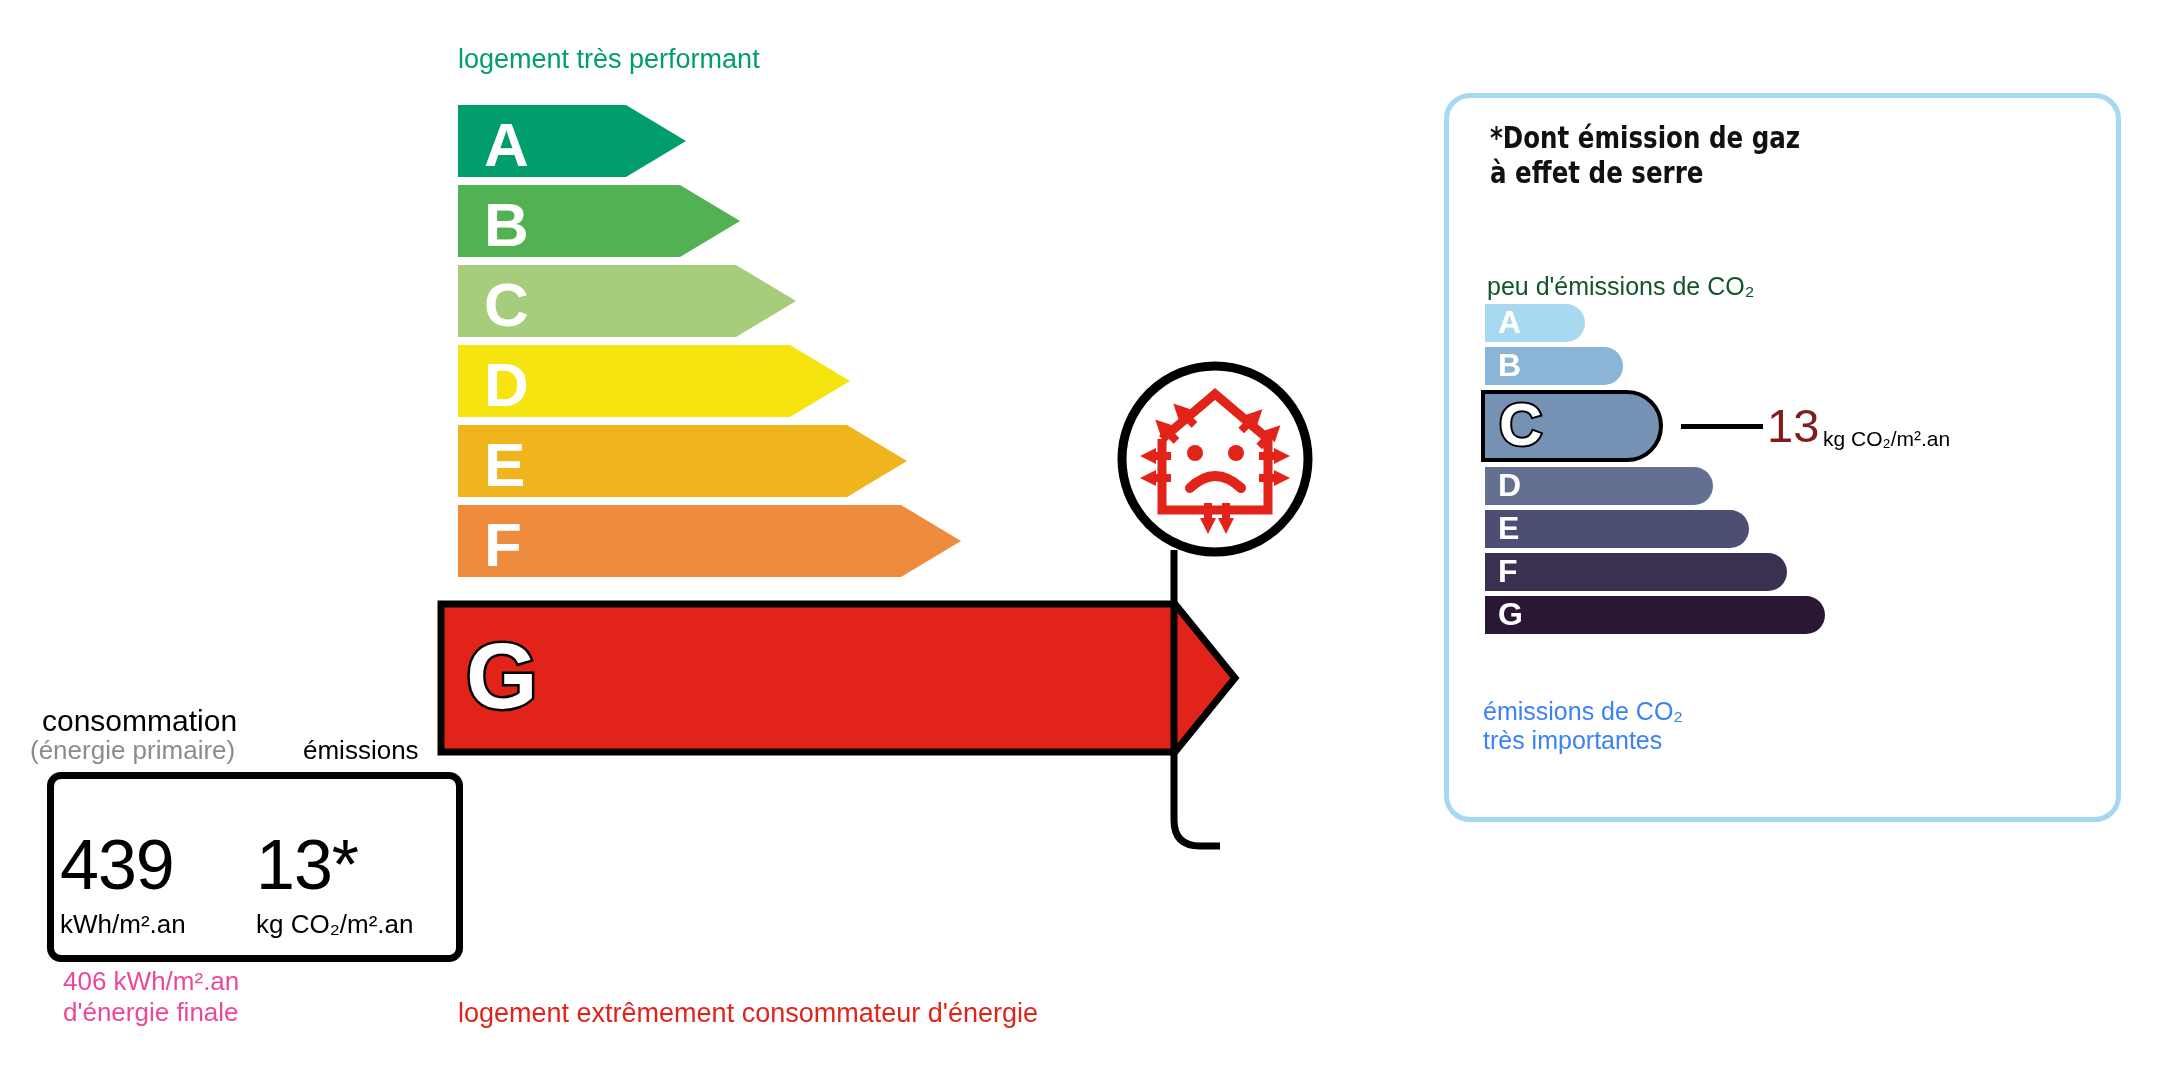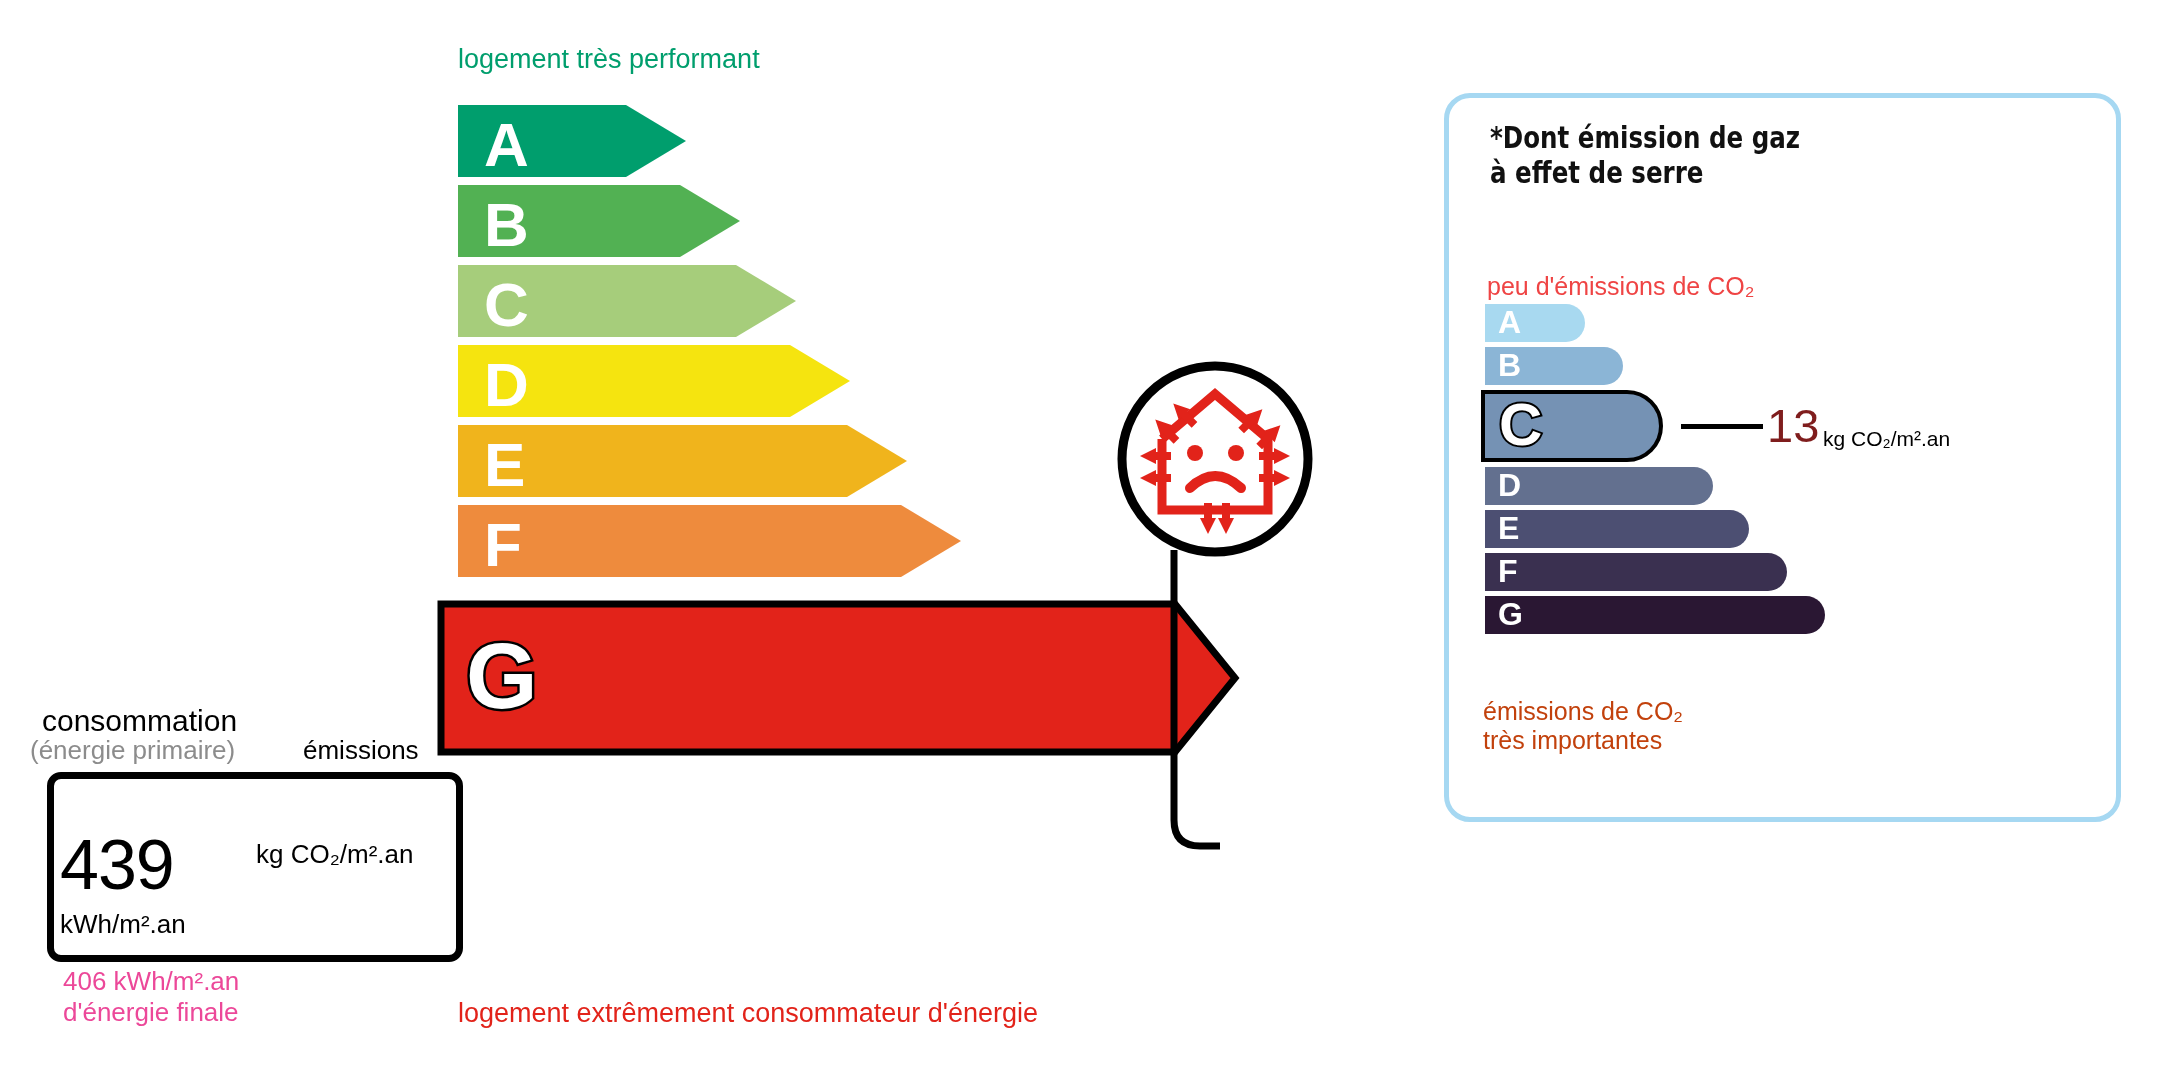"peu d'émissions de CO₂" #co2-legend-top { color: #ef4444 -> #14532d }
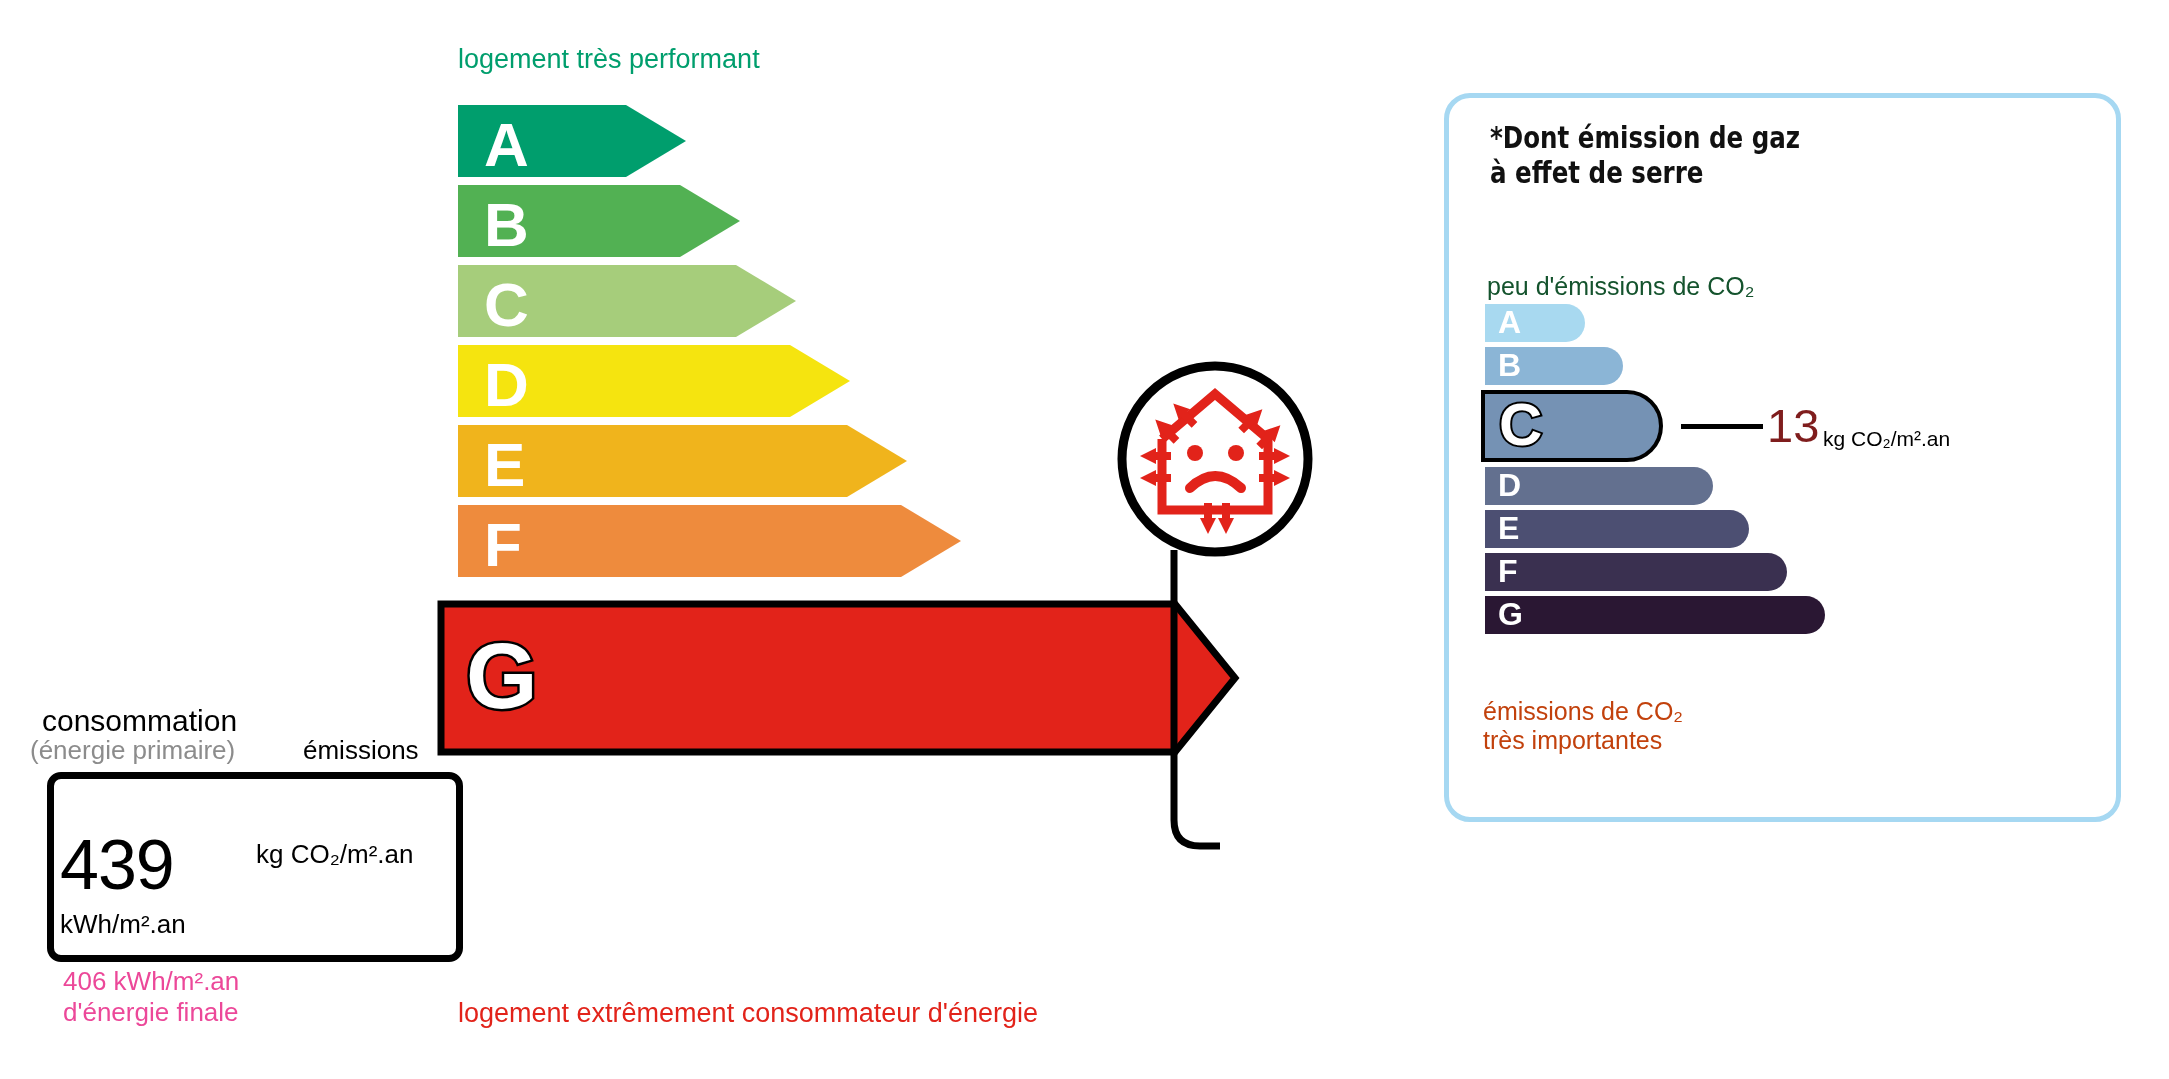"émissions de CO₂" #co2-legend-bot { color: #c2410c -> #3b82f6 }
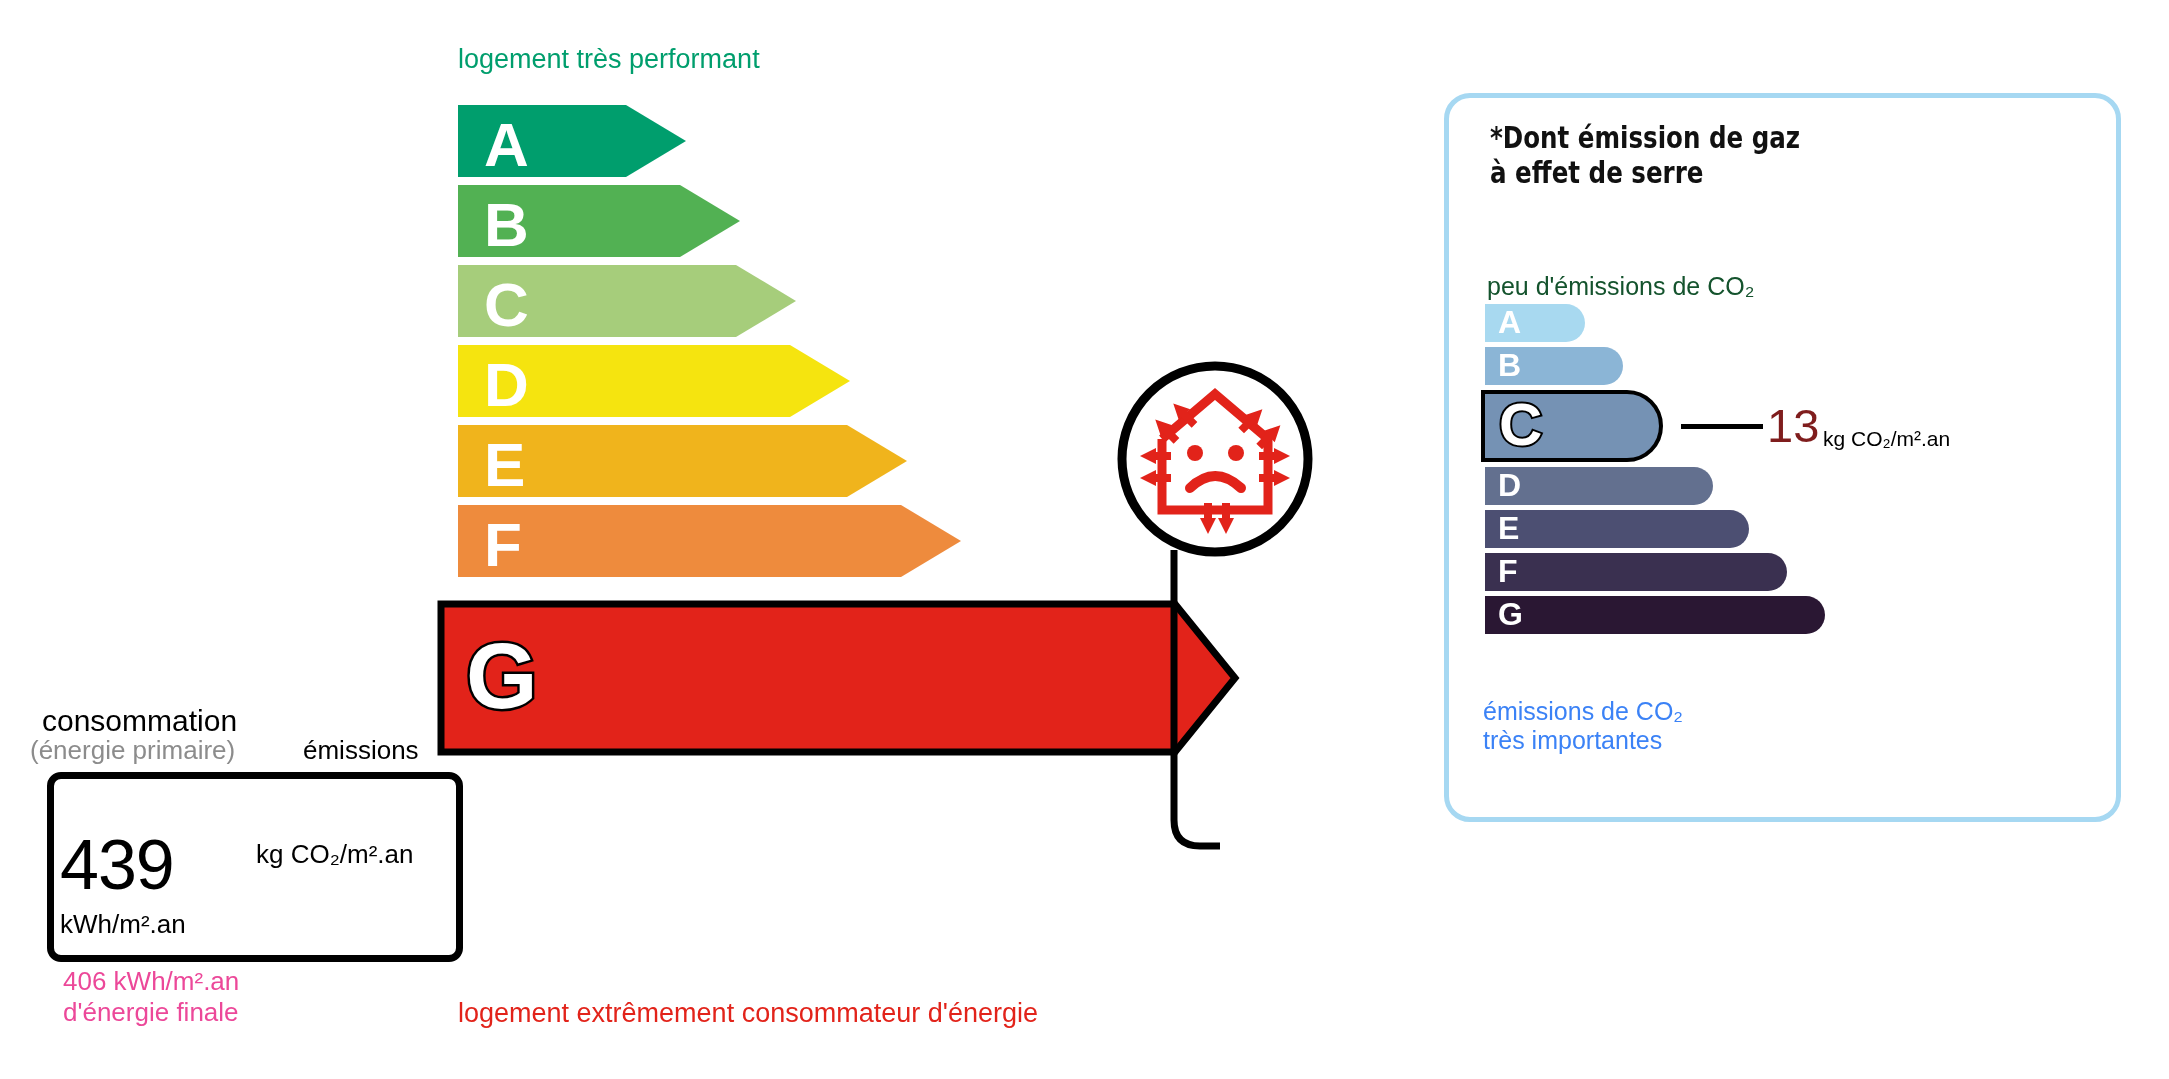"13*" div.valnum { html: none -> <div>13*</div> }
